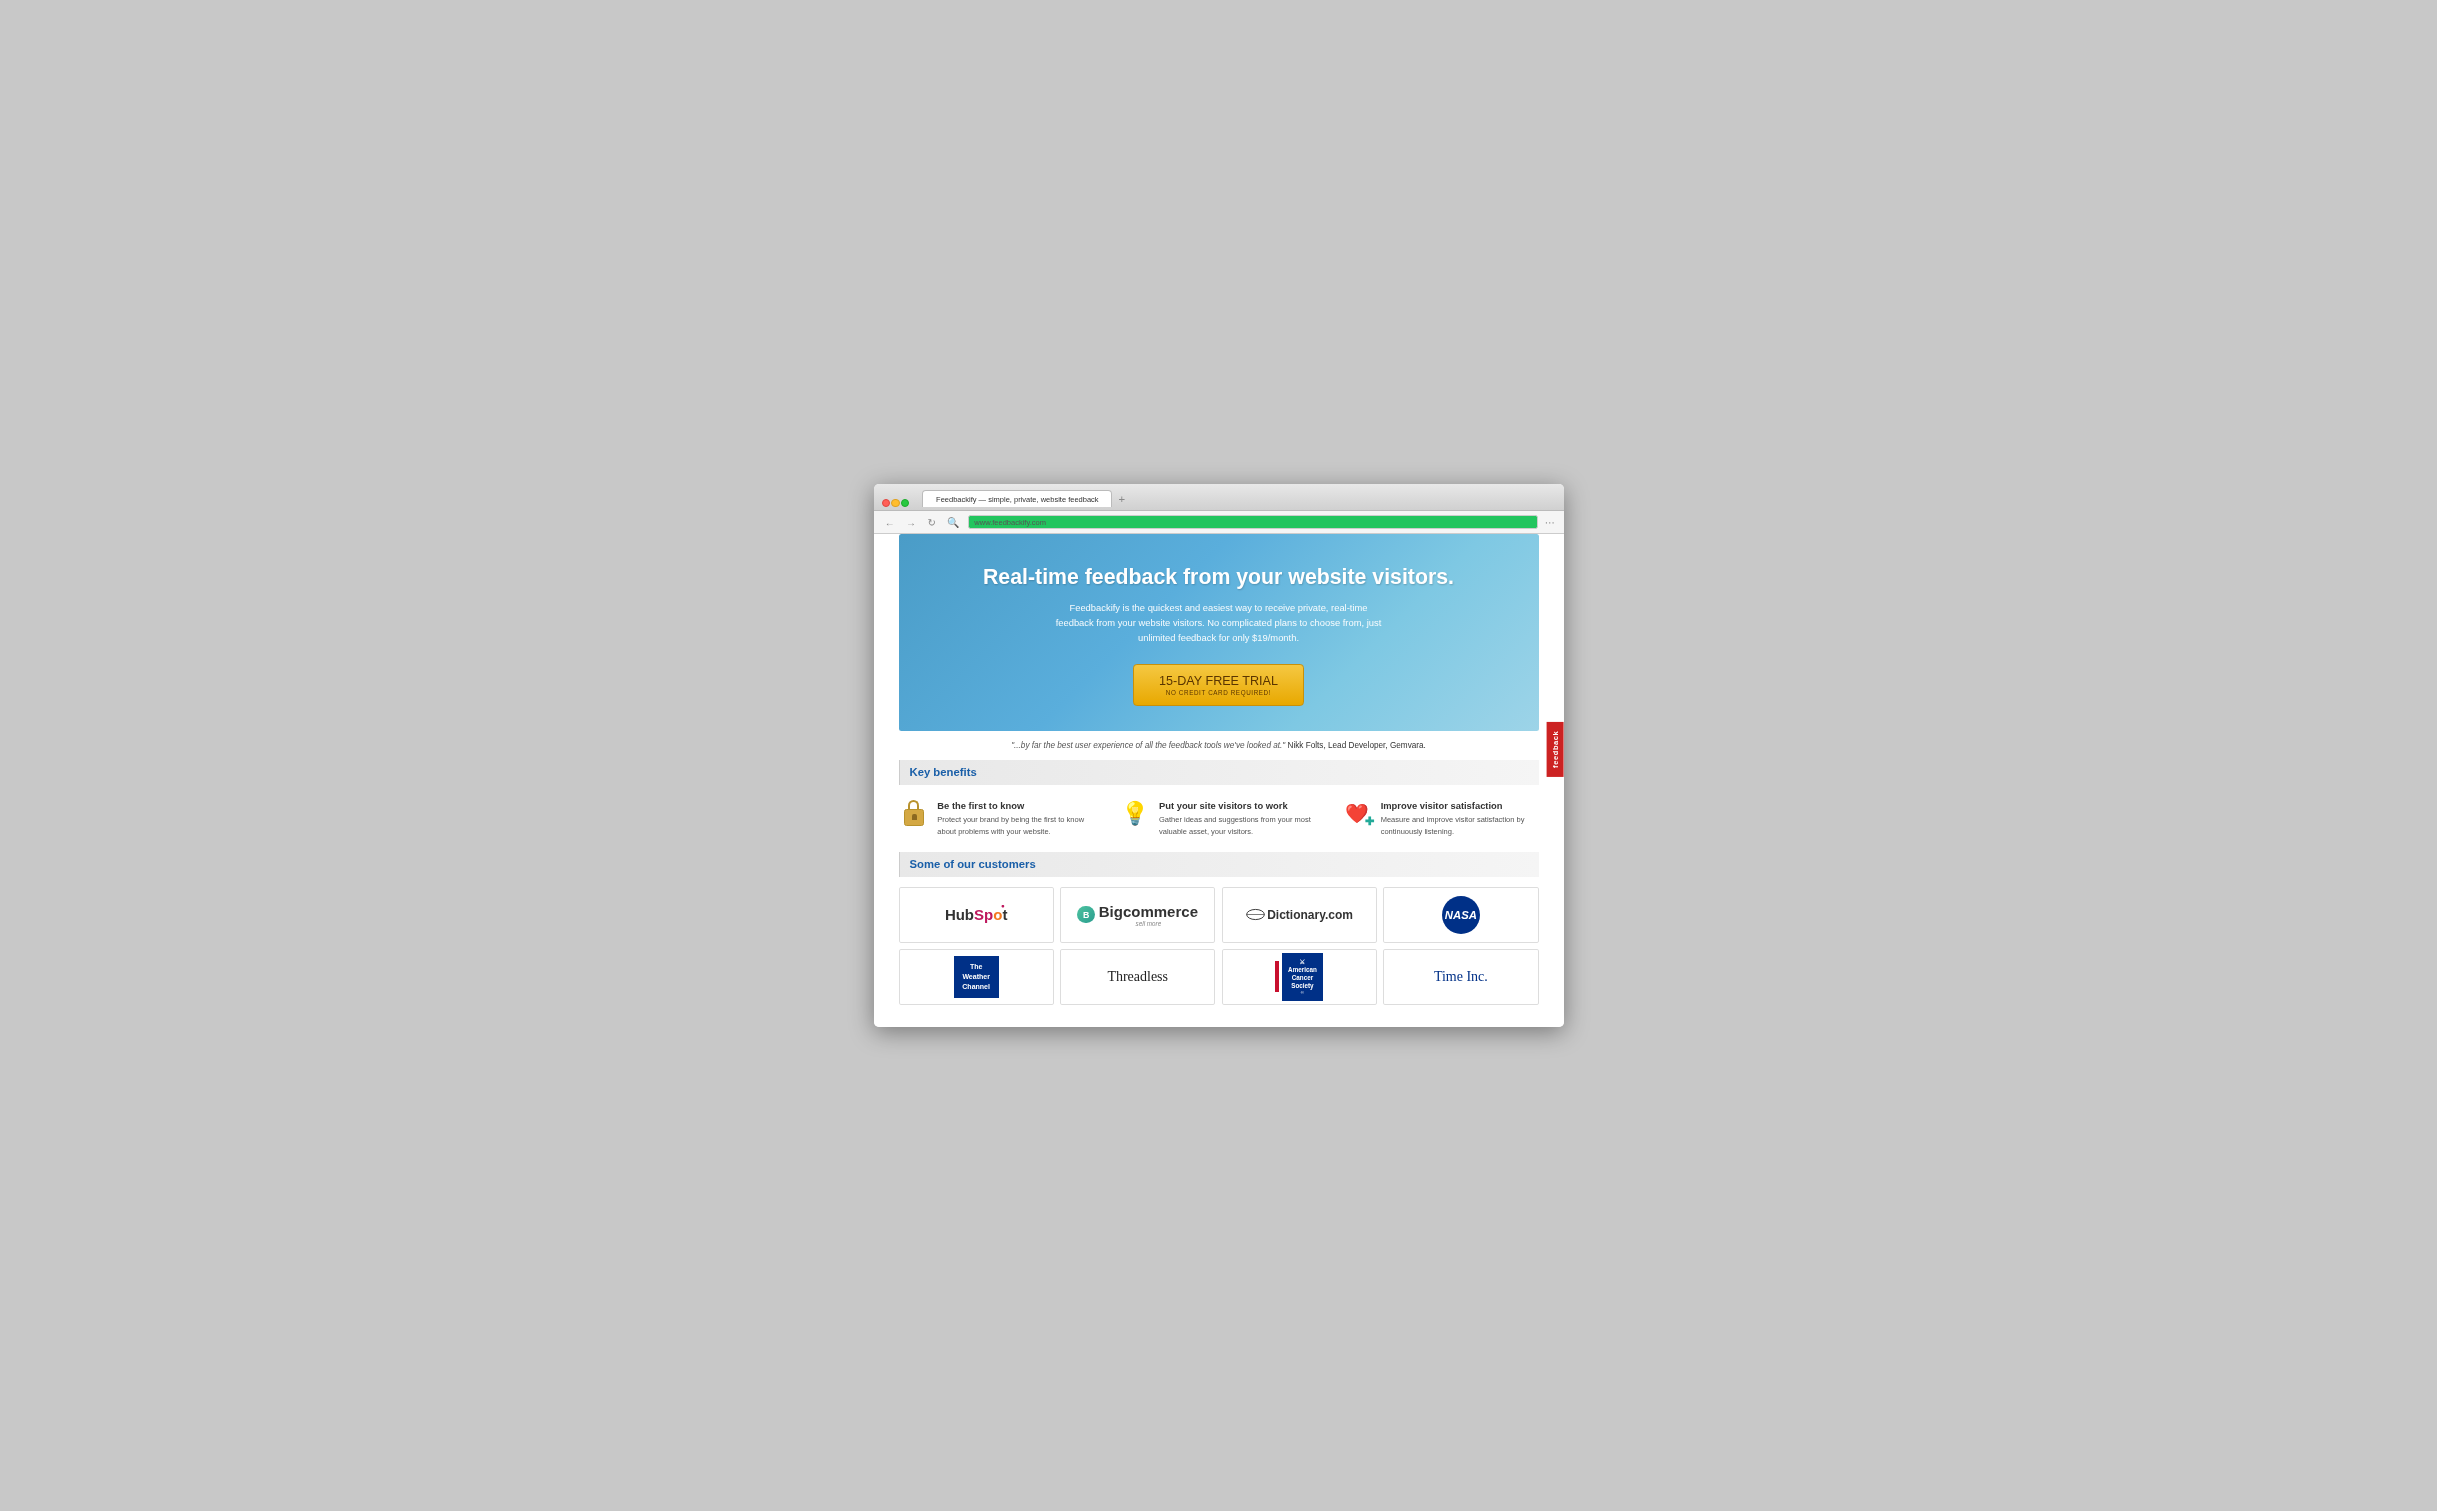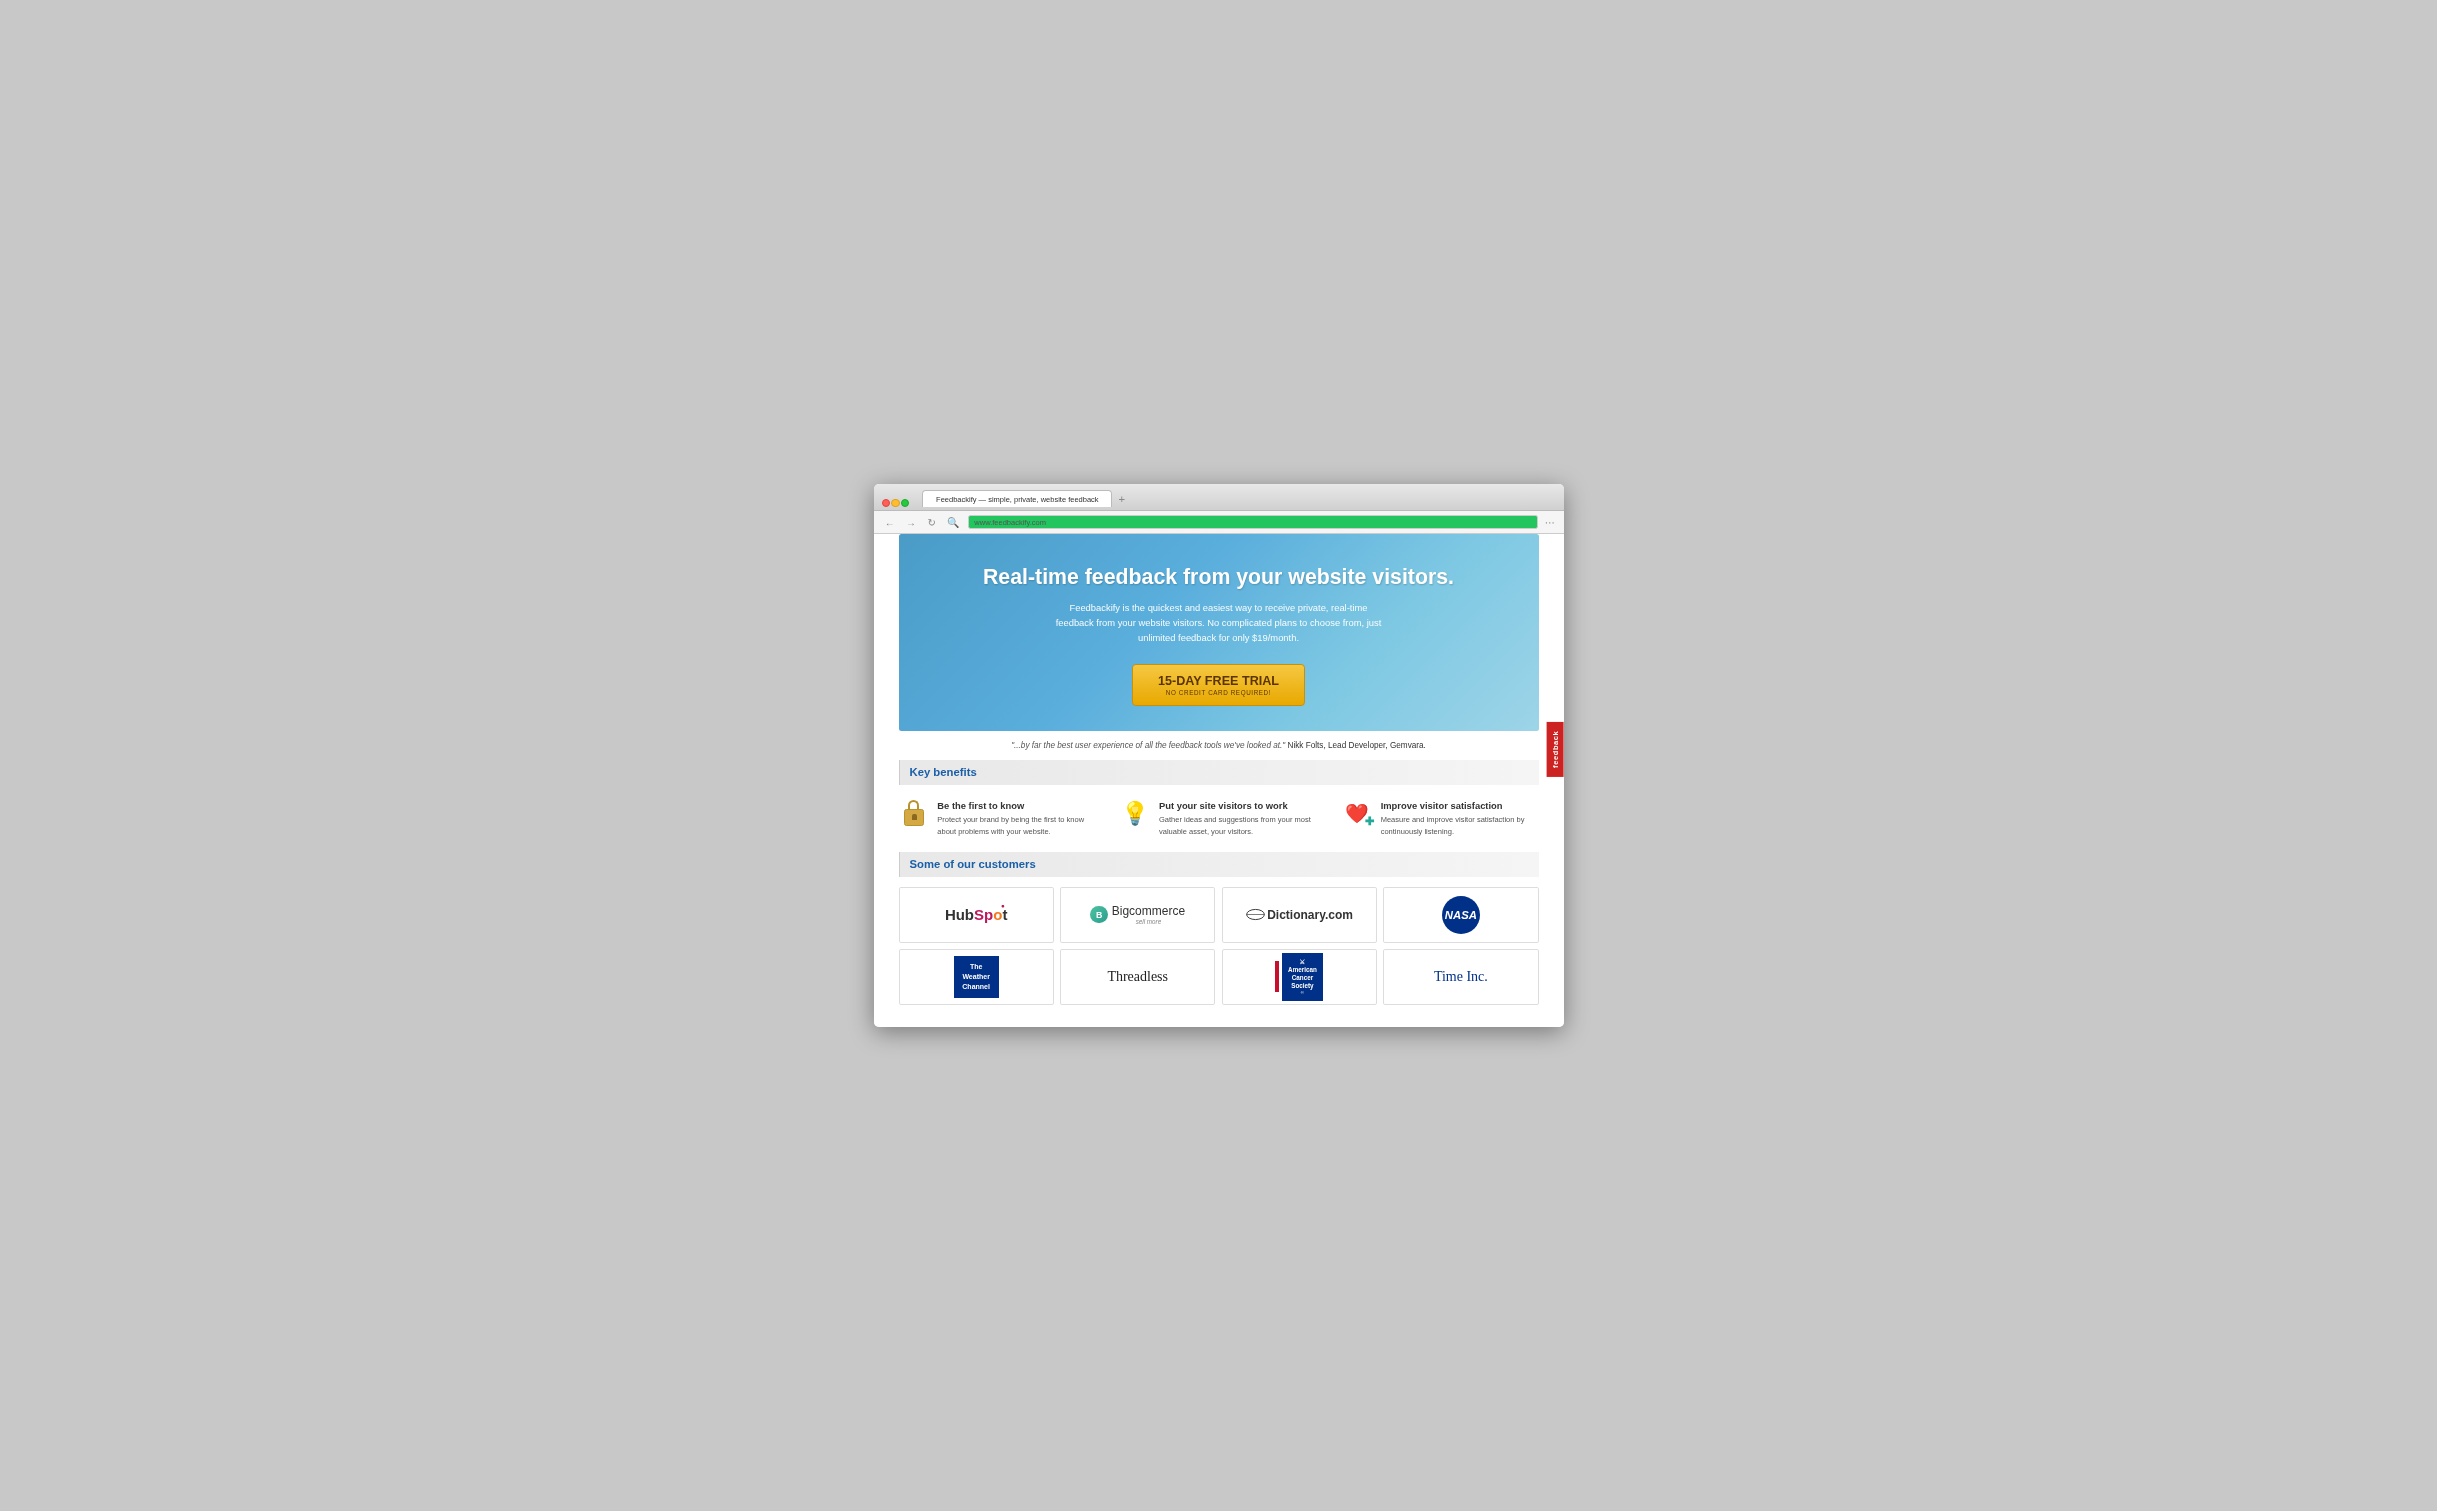"15-DAY FREE TRIAL" .cta-main { font-weight: bold -> normal }
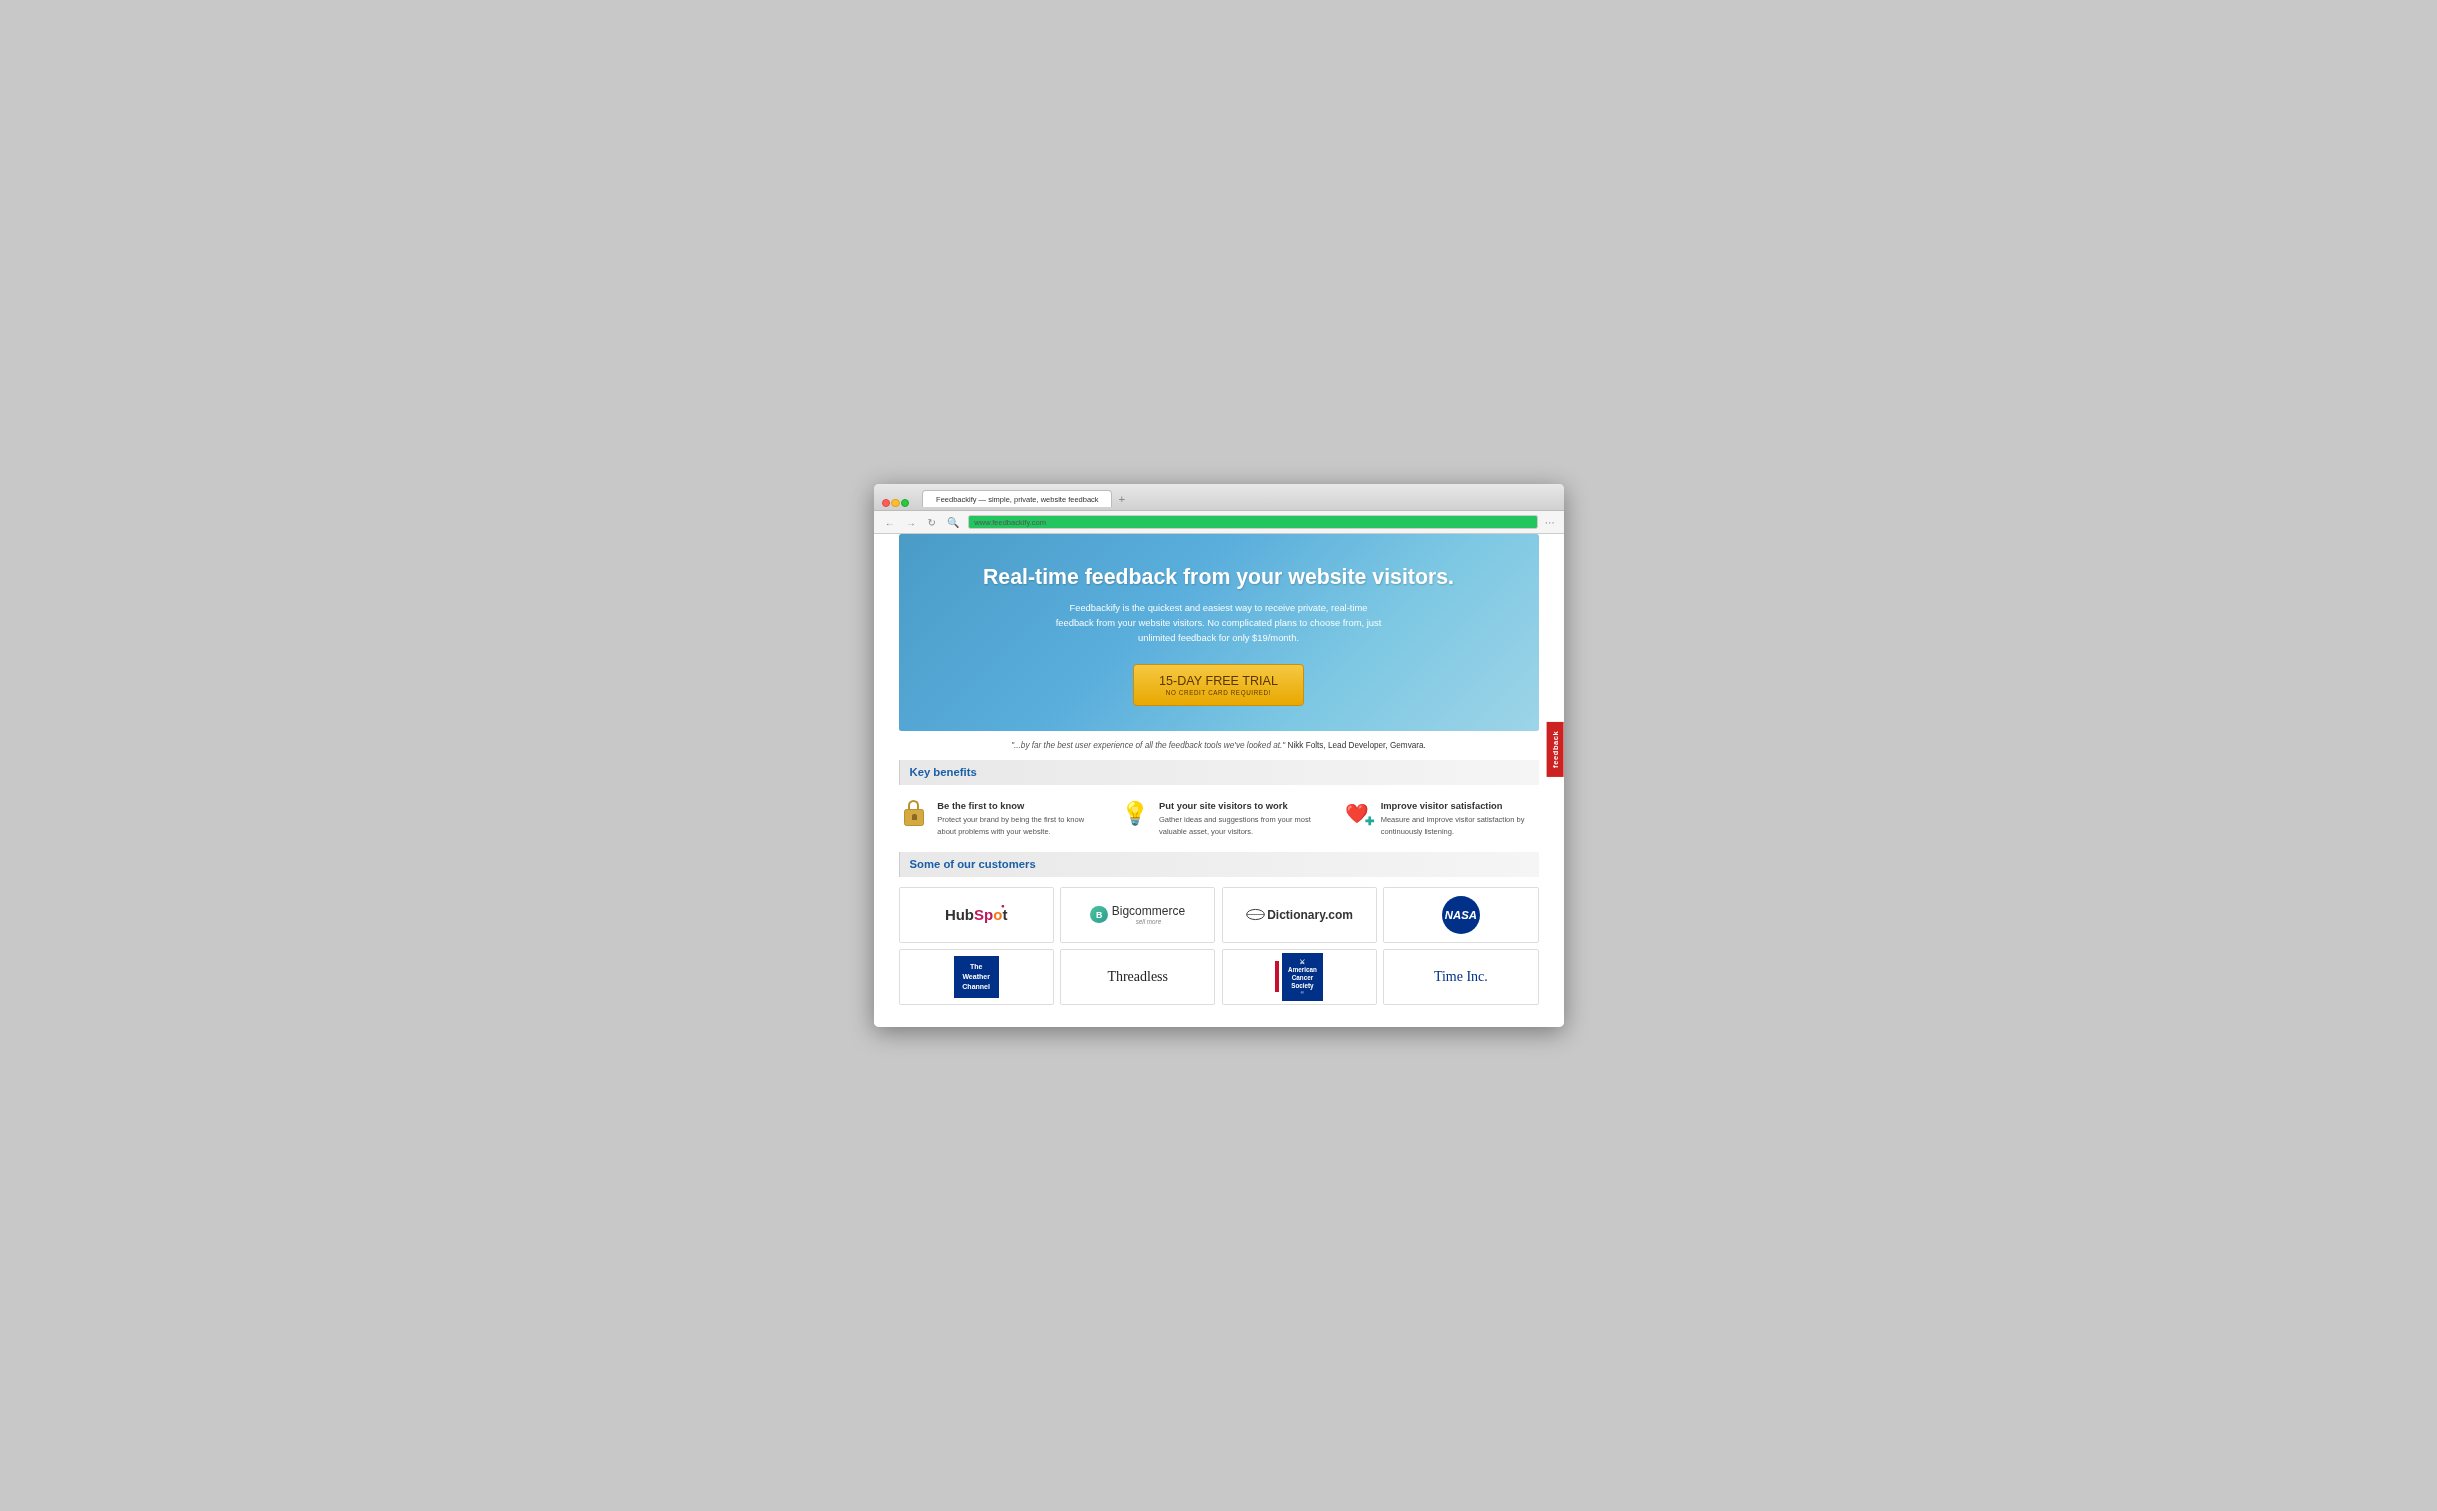"Bigcommerce" div { font-size: 12px -> 15px; font-weight: normal -> bold }
